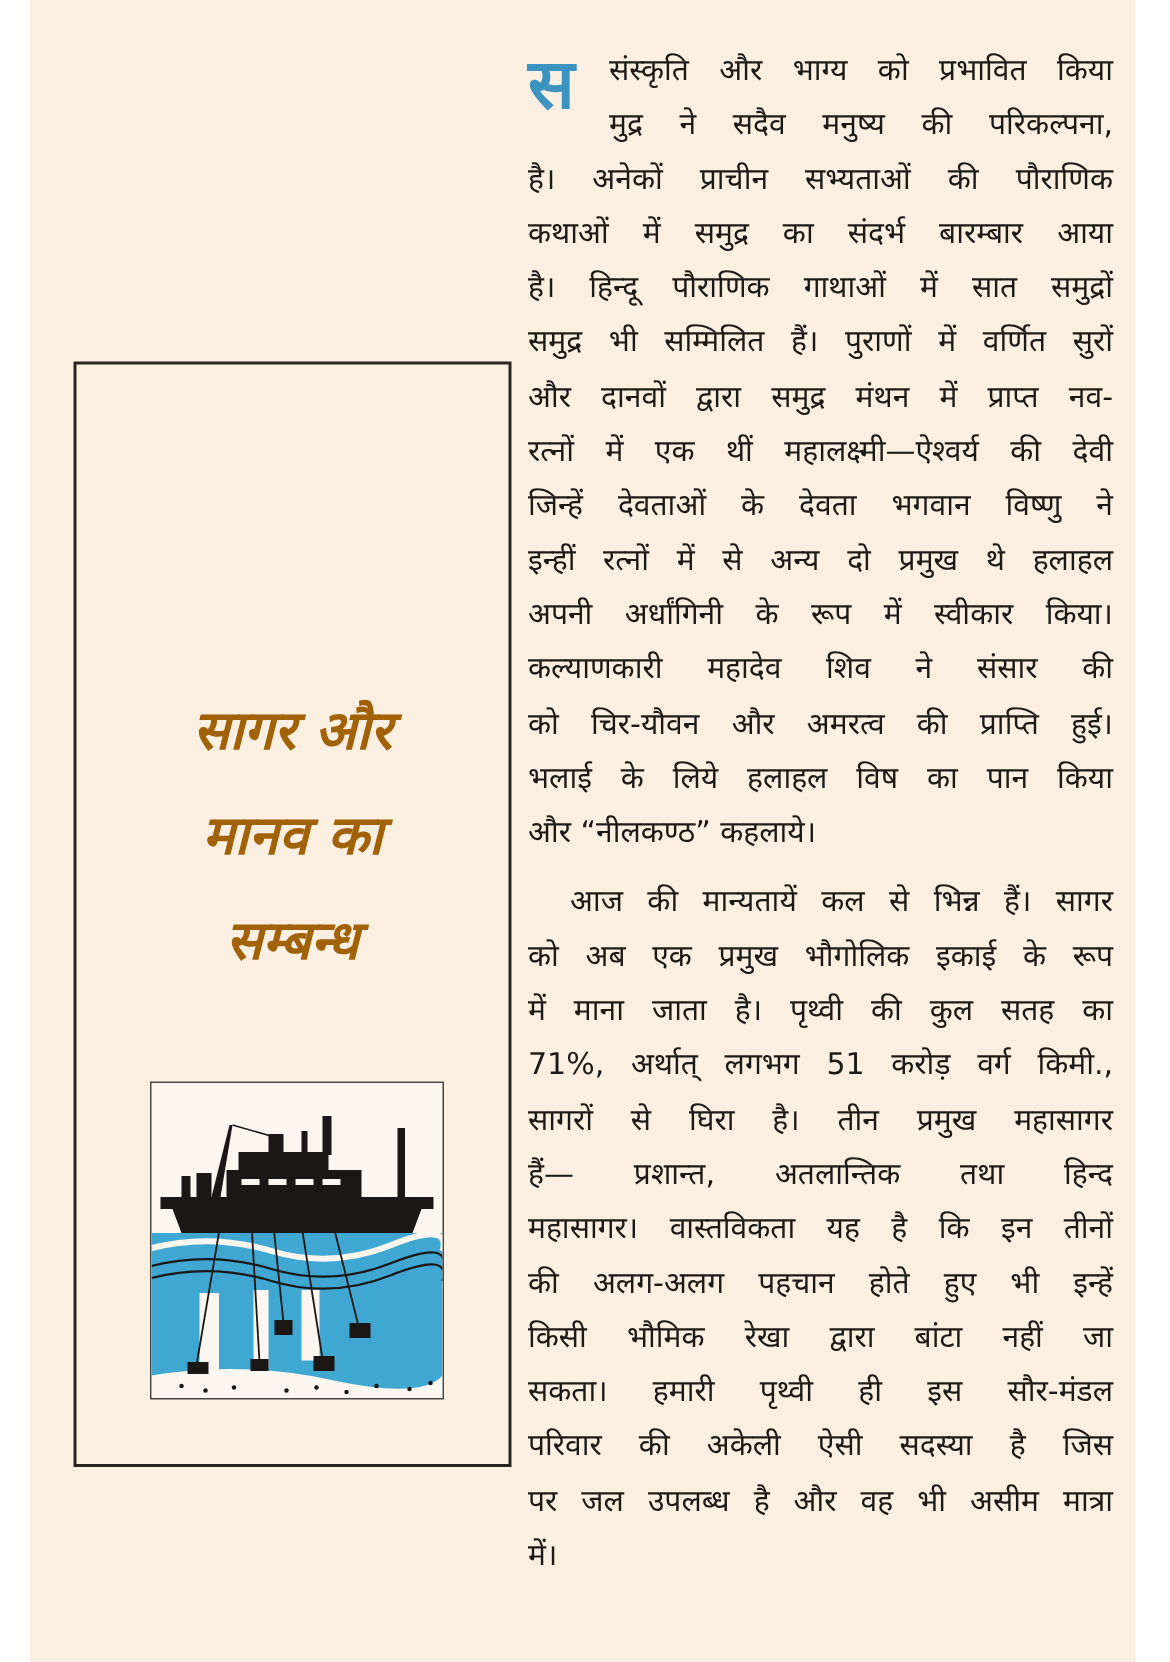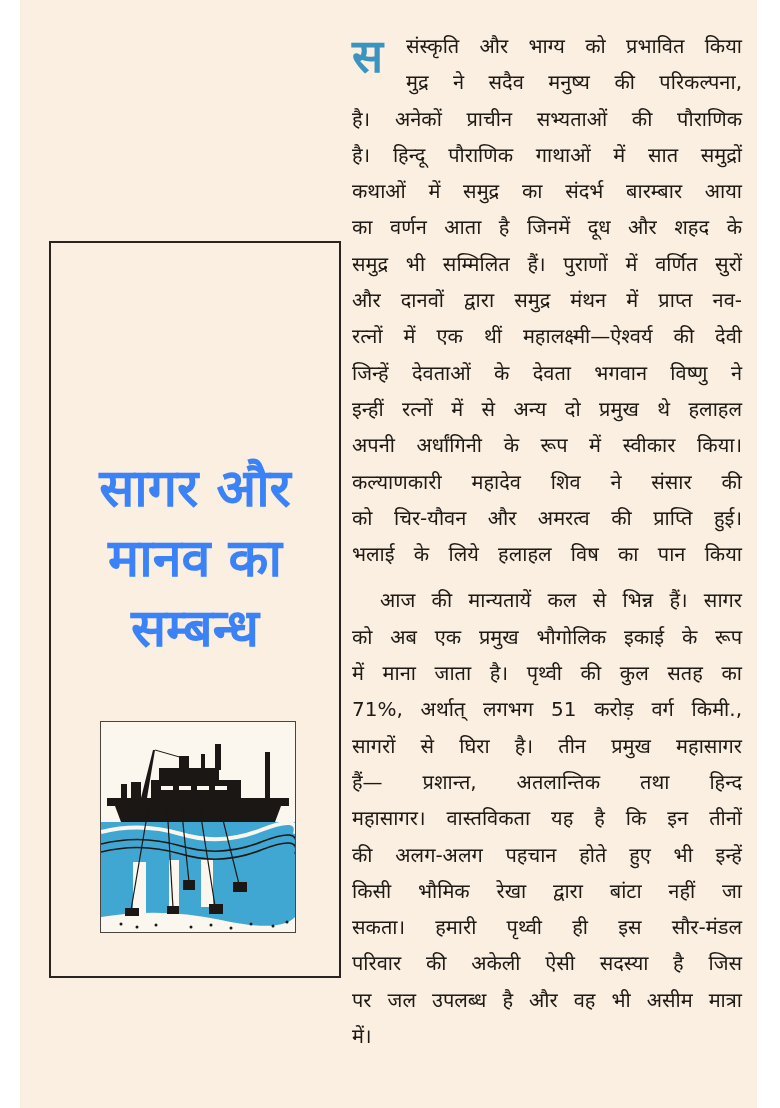"है। हिन्दू पौराणिक गाथाओं में" span.line { order: before "कथाओं में समुद्र का संदर्भ" -> after "कथाओं में समुद्र का संदर्भ" }
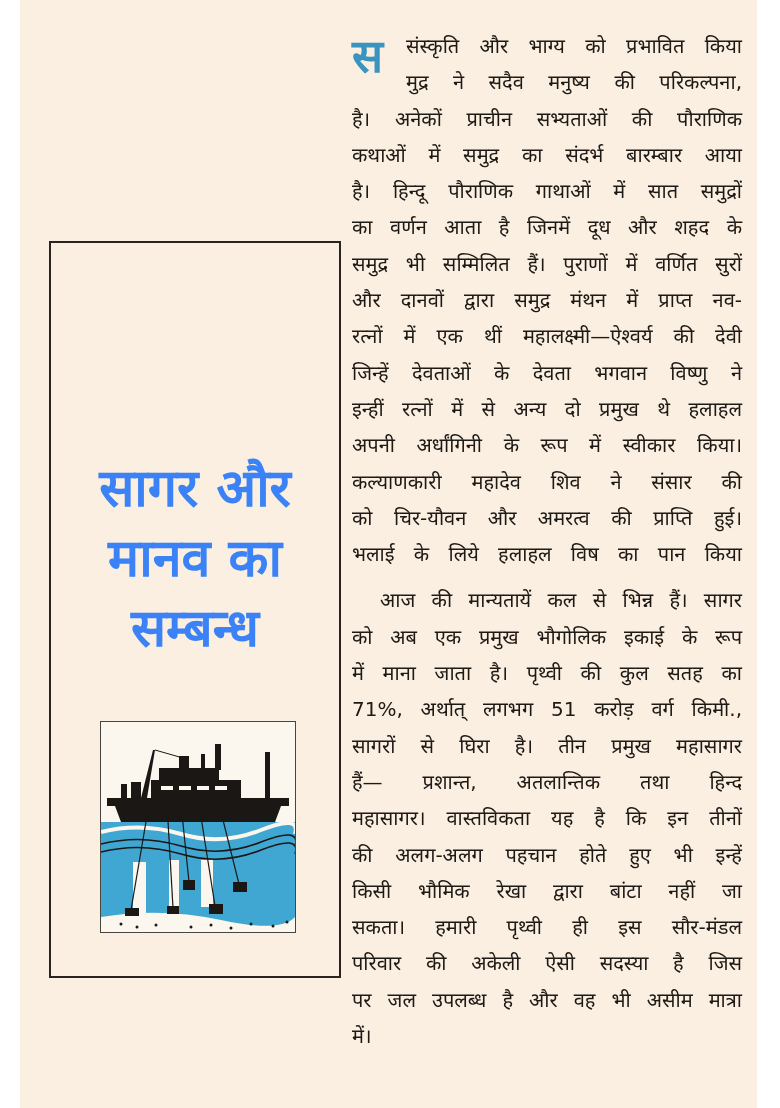"का वर्णन आता है जिनमें" span.line { html: <span>का वर्णन आता है जिनमें दूध और शहद के</span> -> none }
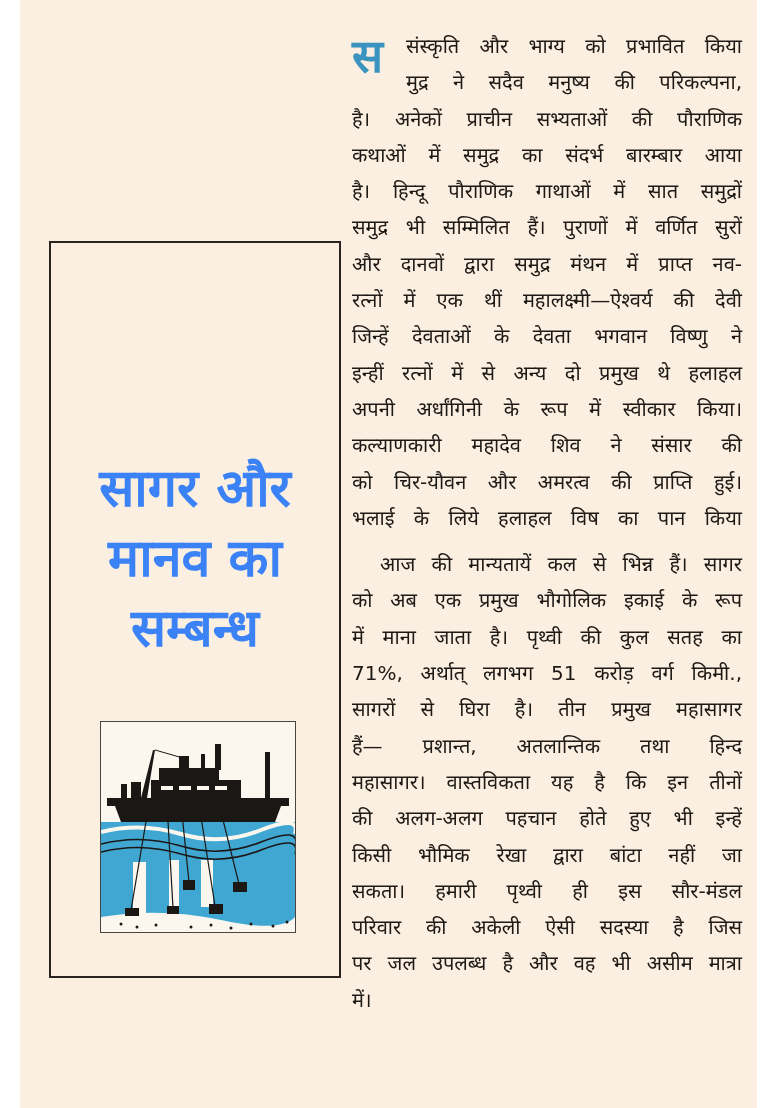"सागर और" .box-title { color: #3b82f6 -> #a16207; font-size: 52px -> 36px; font-style: none -> italic }
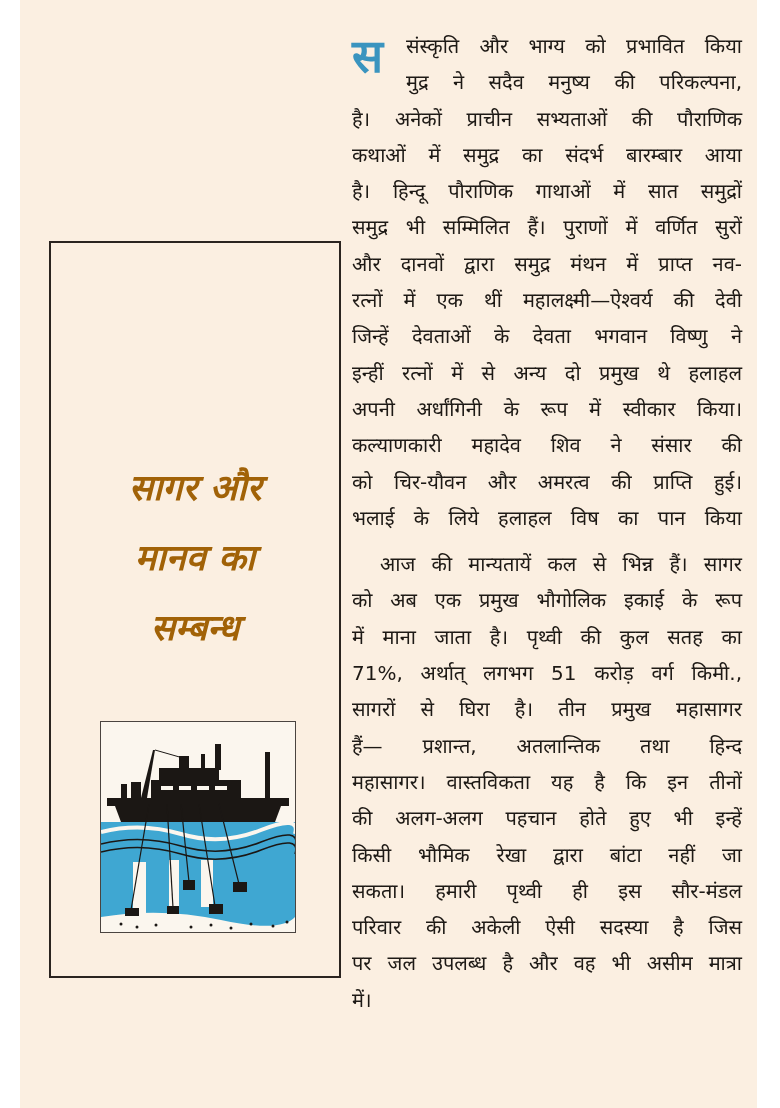"और “नीलकण्ठ” कहलाये।" span.line { html: none -> <span>और “नीलकण्ठ” कहलाये।</span> }
